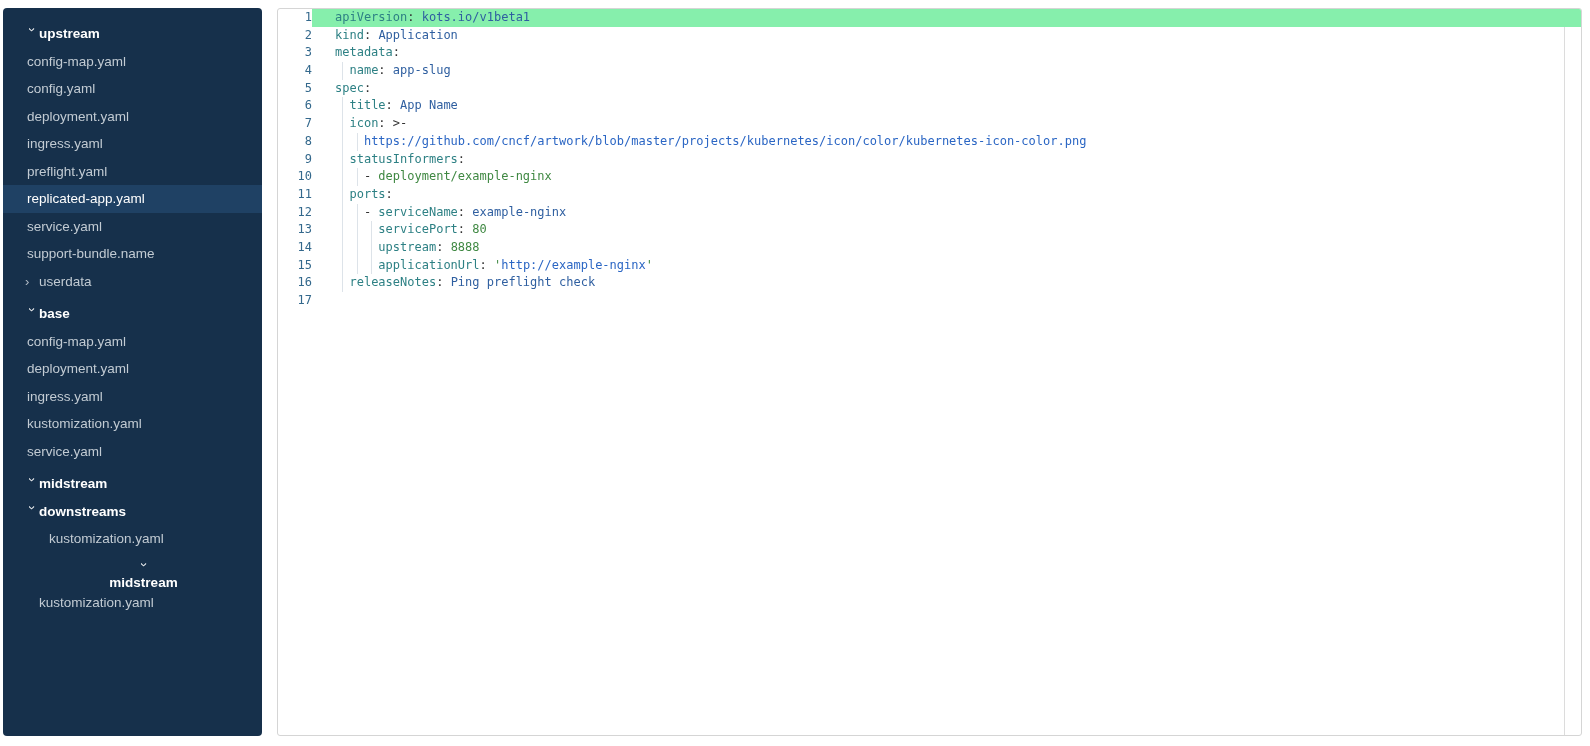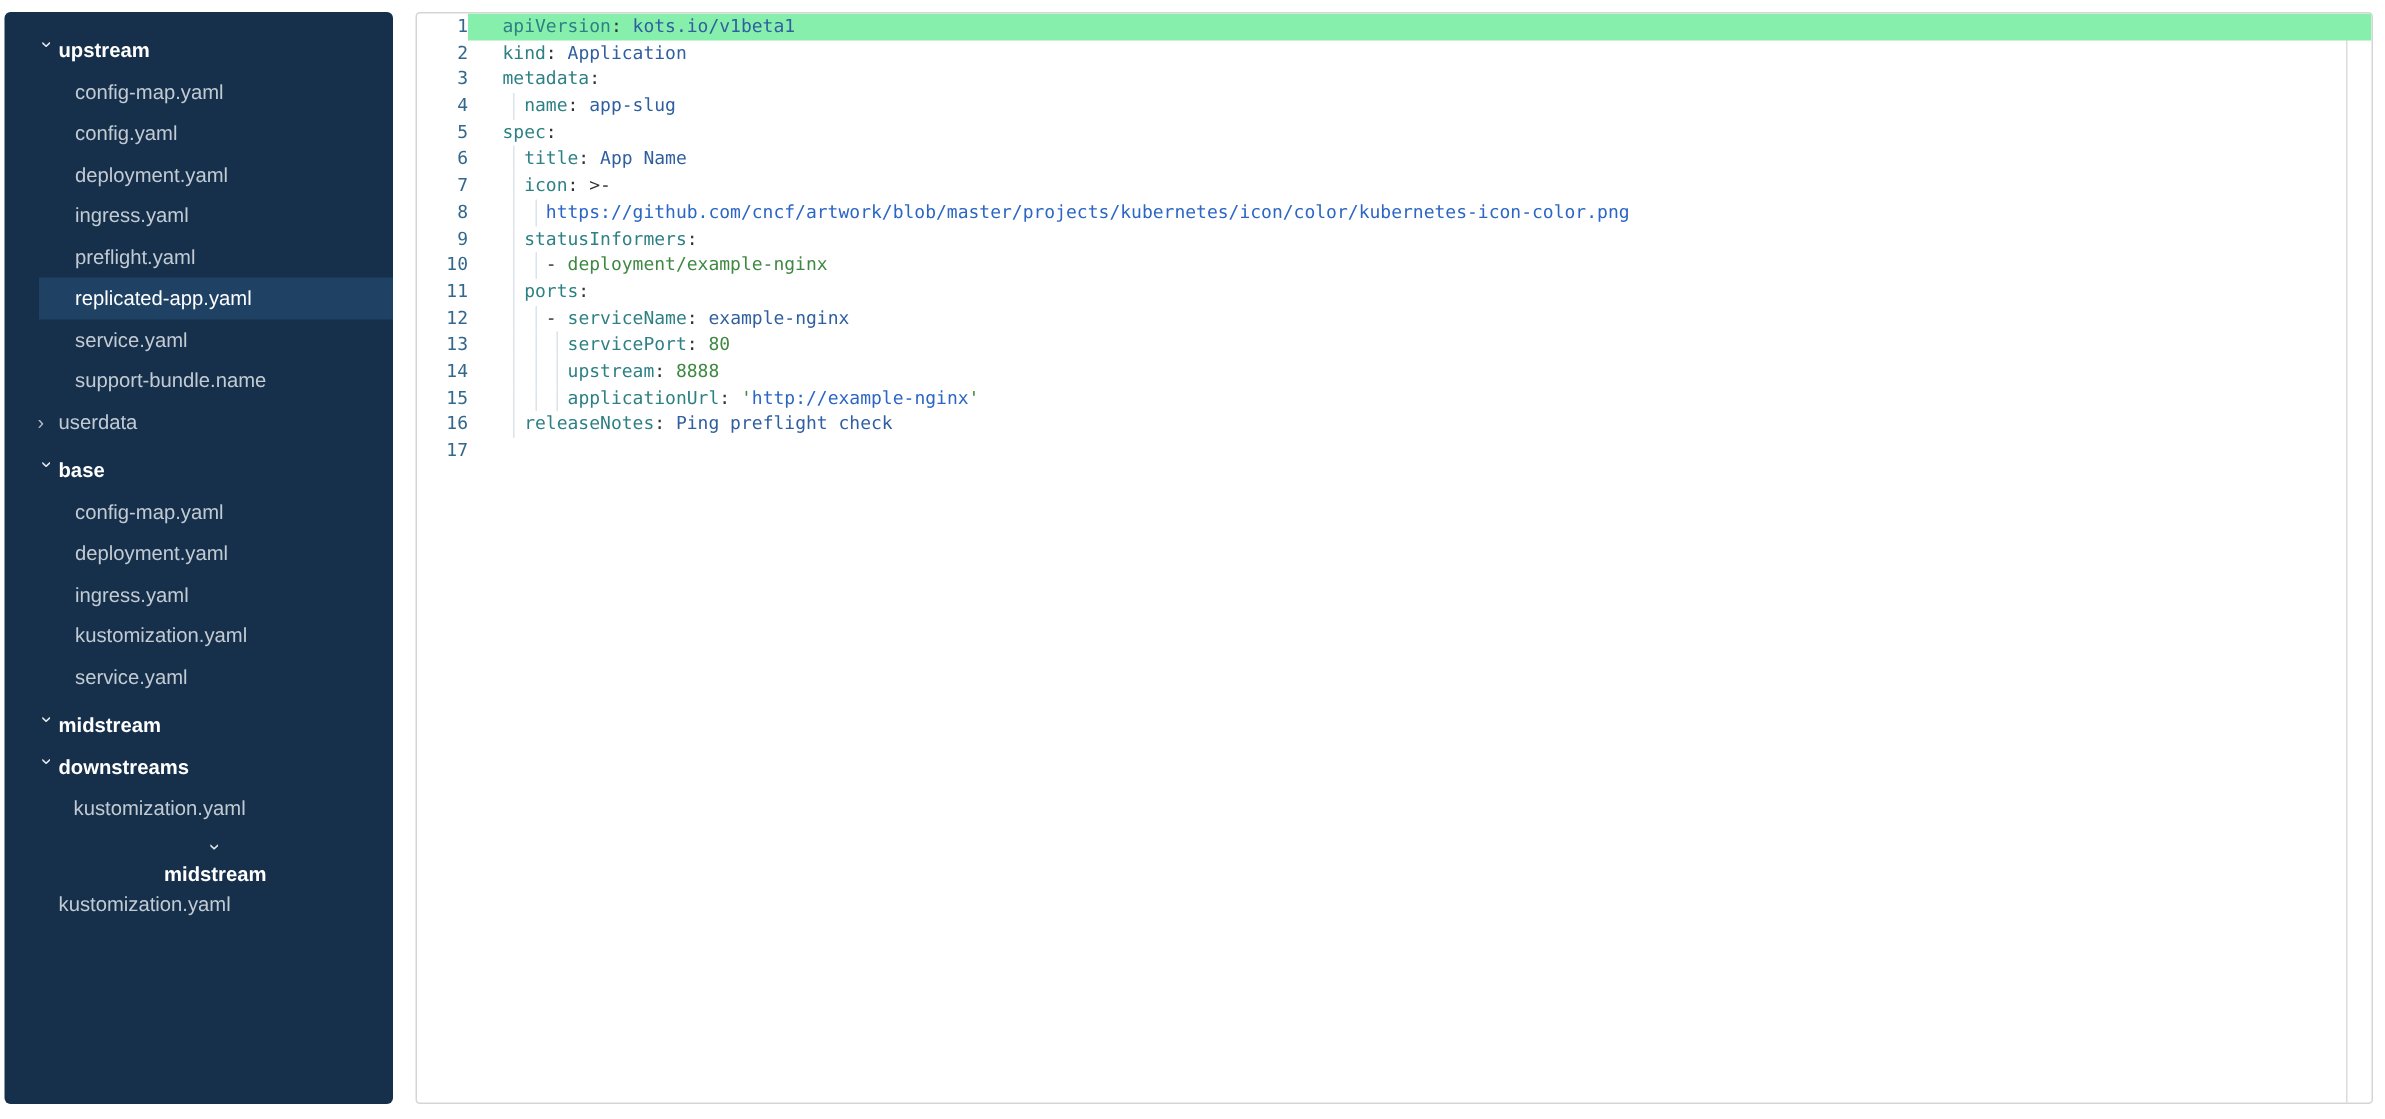"config-map.yaml" .tree-row.i0.file { margin-left: 23px -> none }
